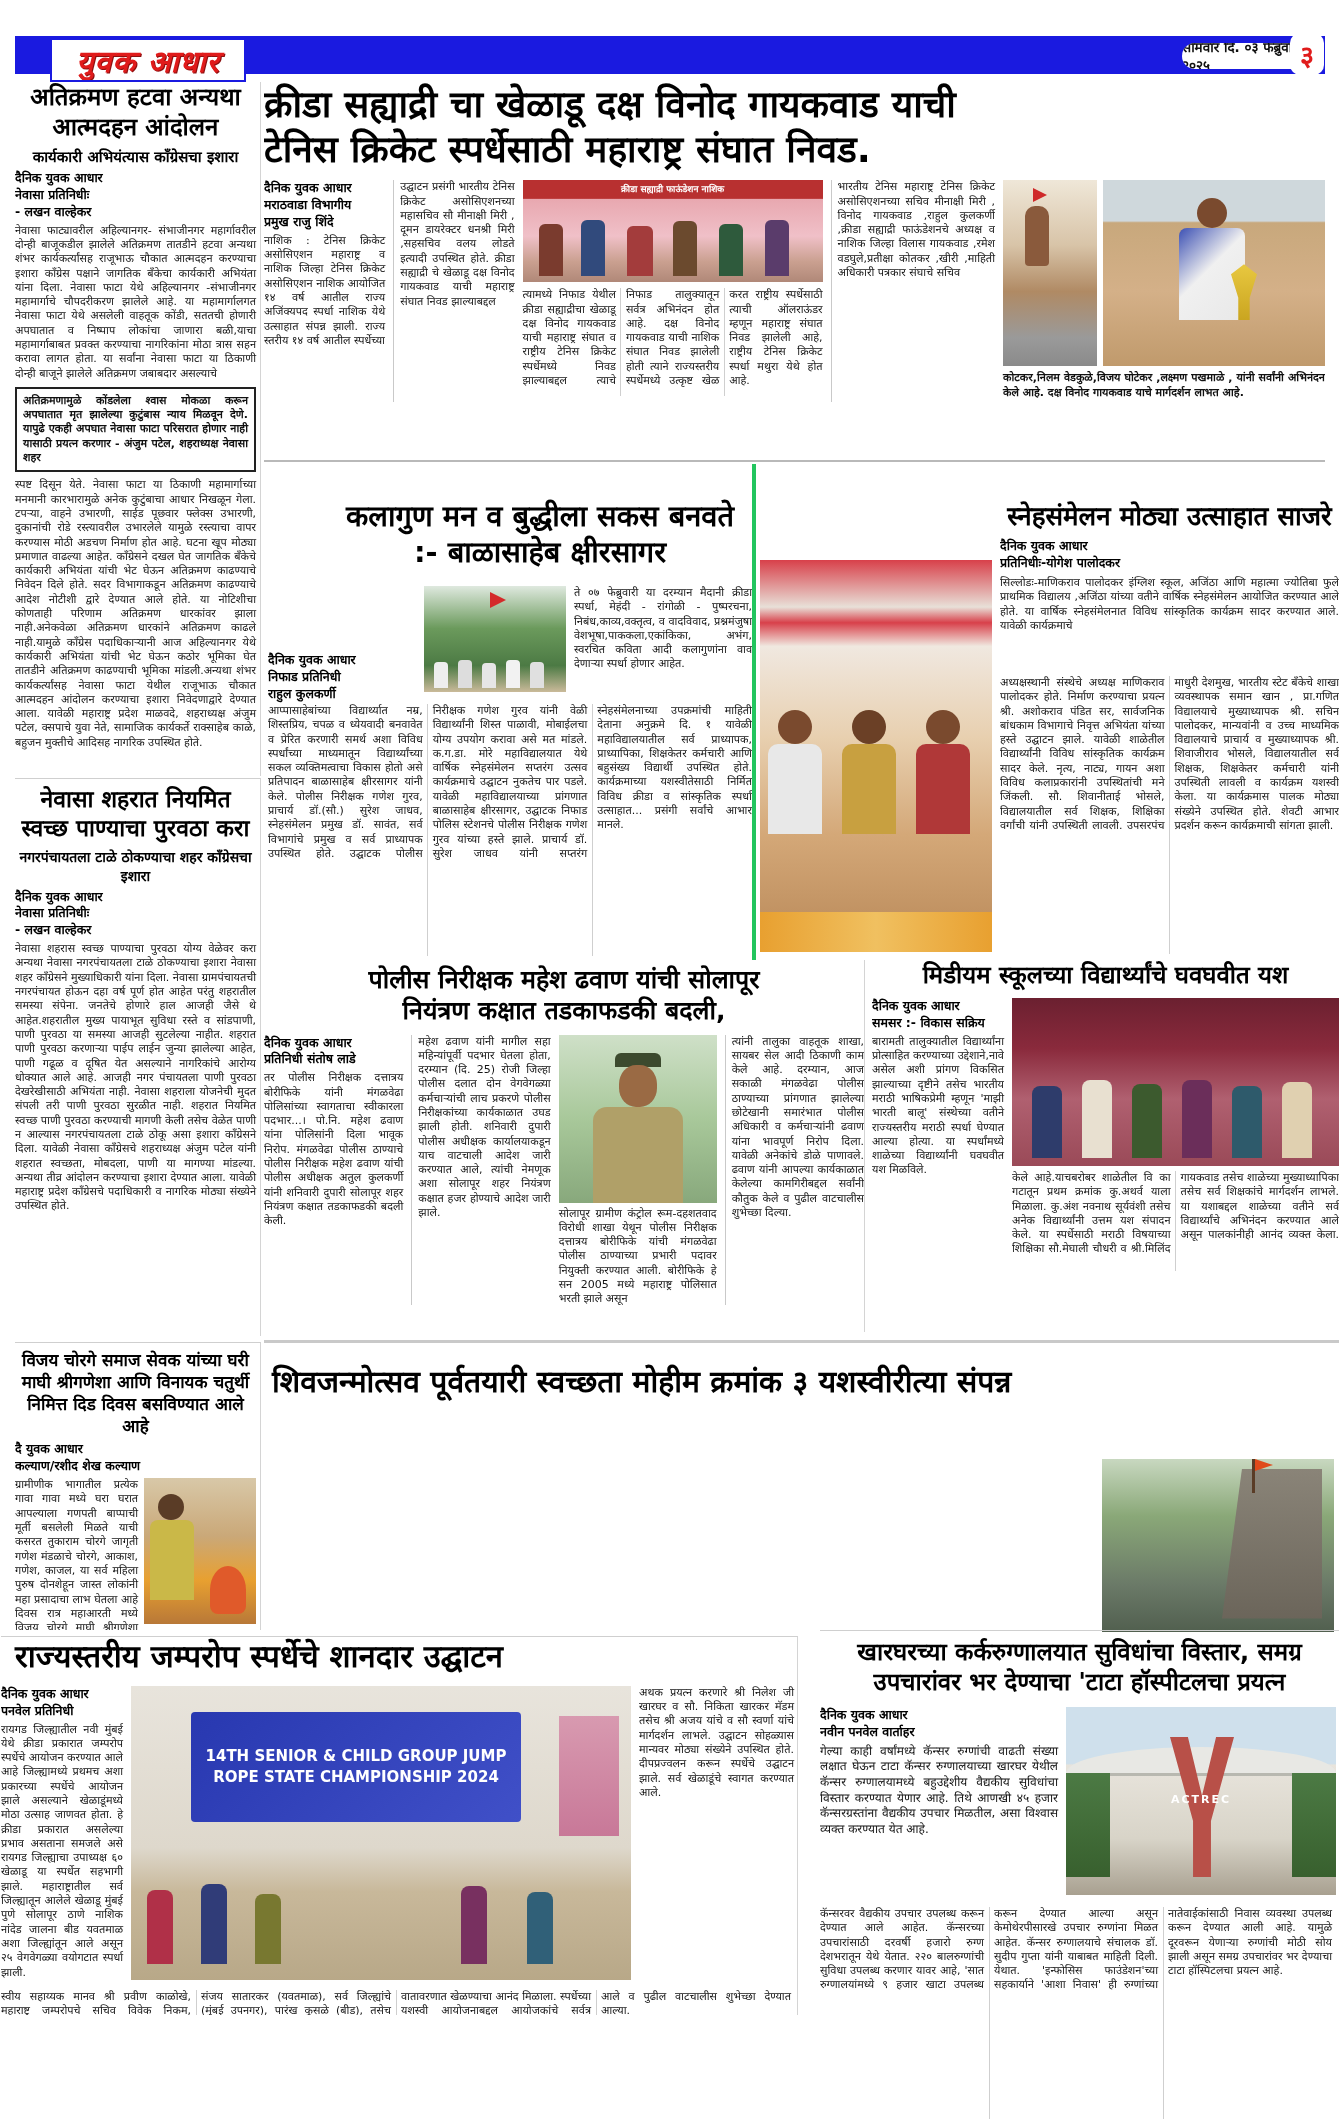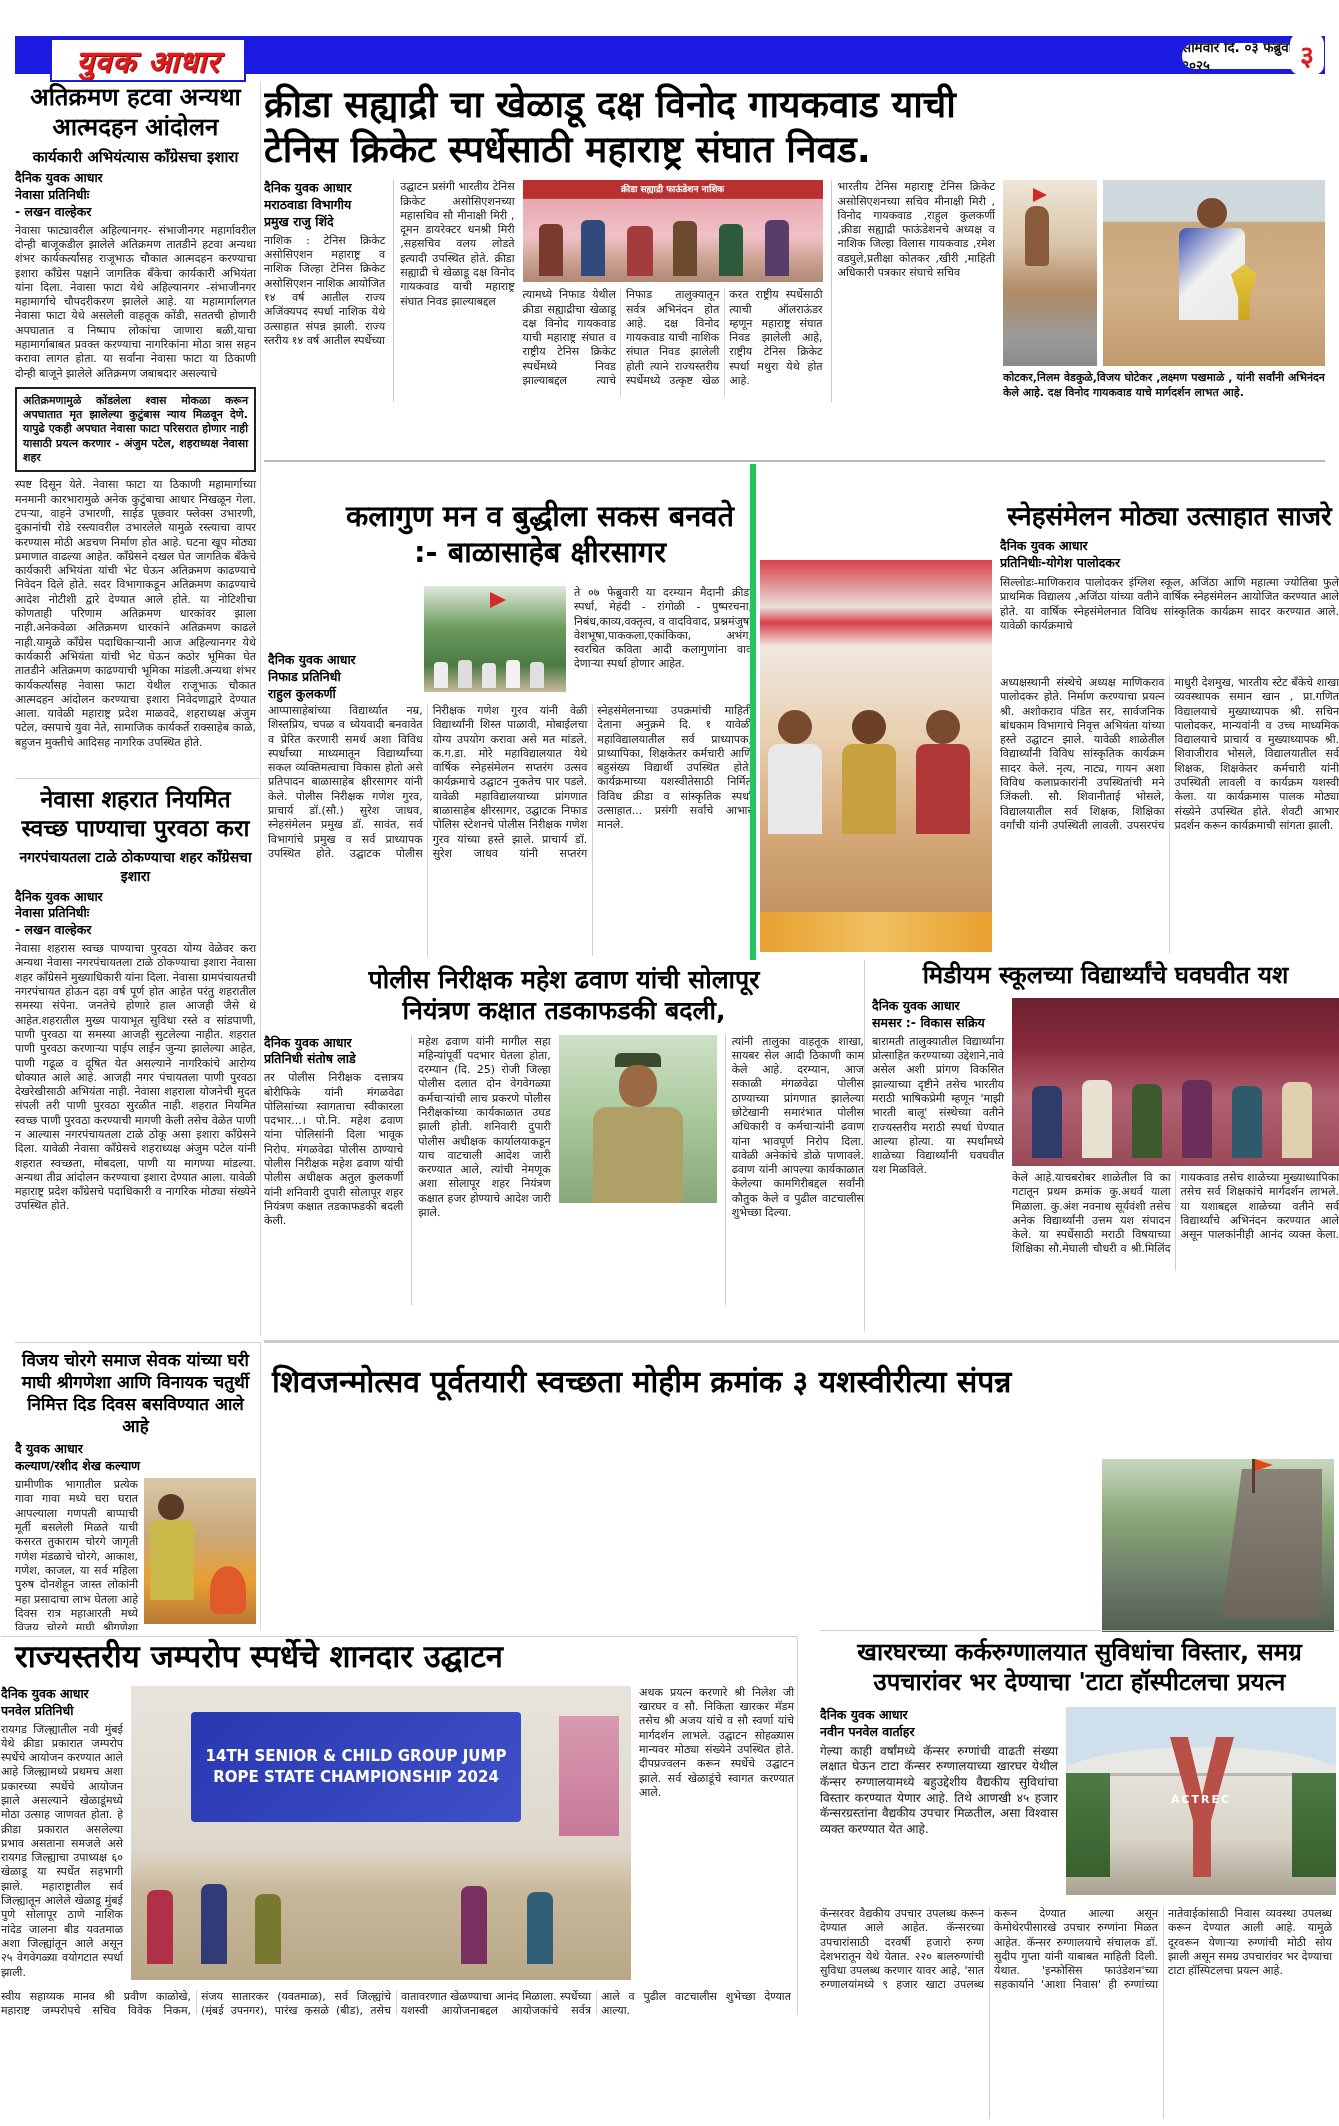"कलागुण मन व बुद्धीला सकस" div.abs { border-right: 6px solid #22c55e -> 4px solid #22c55e }
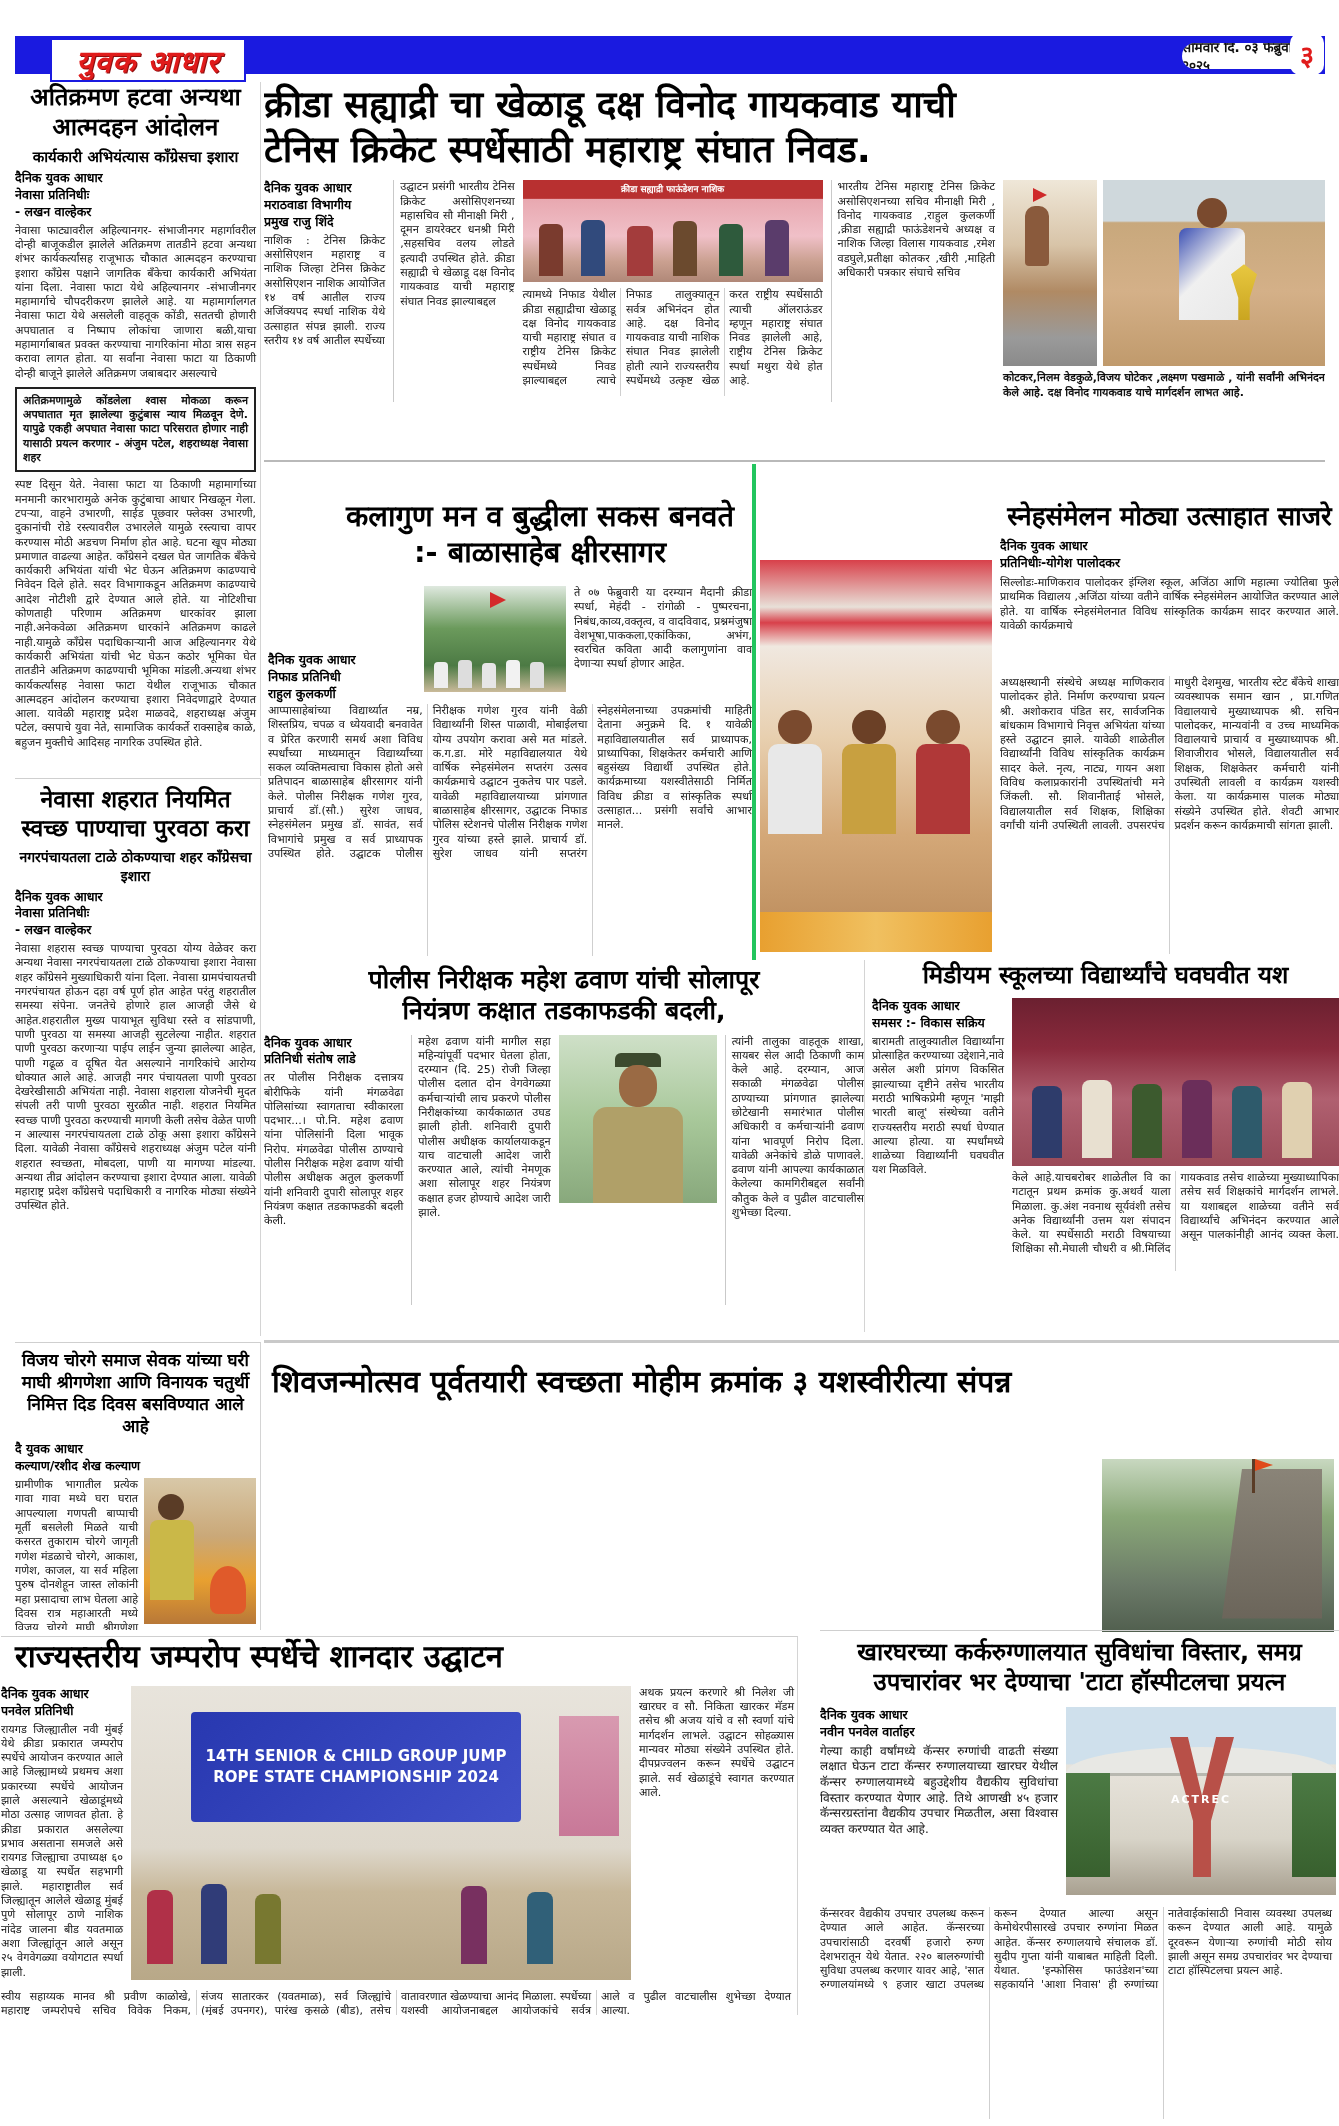"सोलापूर ग्रामीण कंट्रोल रूम-दहशतवाद" div.body-txt { html: none -> <div>सोलापूर ग्रामीण कंट्रोल रूम-दहशतवाद विरोधी शाखा येथून पोलीस निरीक्षक दत्तात्रय बोरीफिके यांची मंगळवेढा पोलीस ठाण्याच्या प्रभारी पदावर नियुक्ती करण्यात आली. बोरीफिके हे सन 2005 मध्ये महाराष्ट्र पोलिसात भरती झाले असून</div> }
